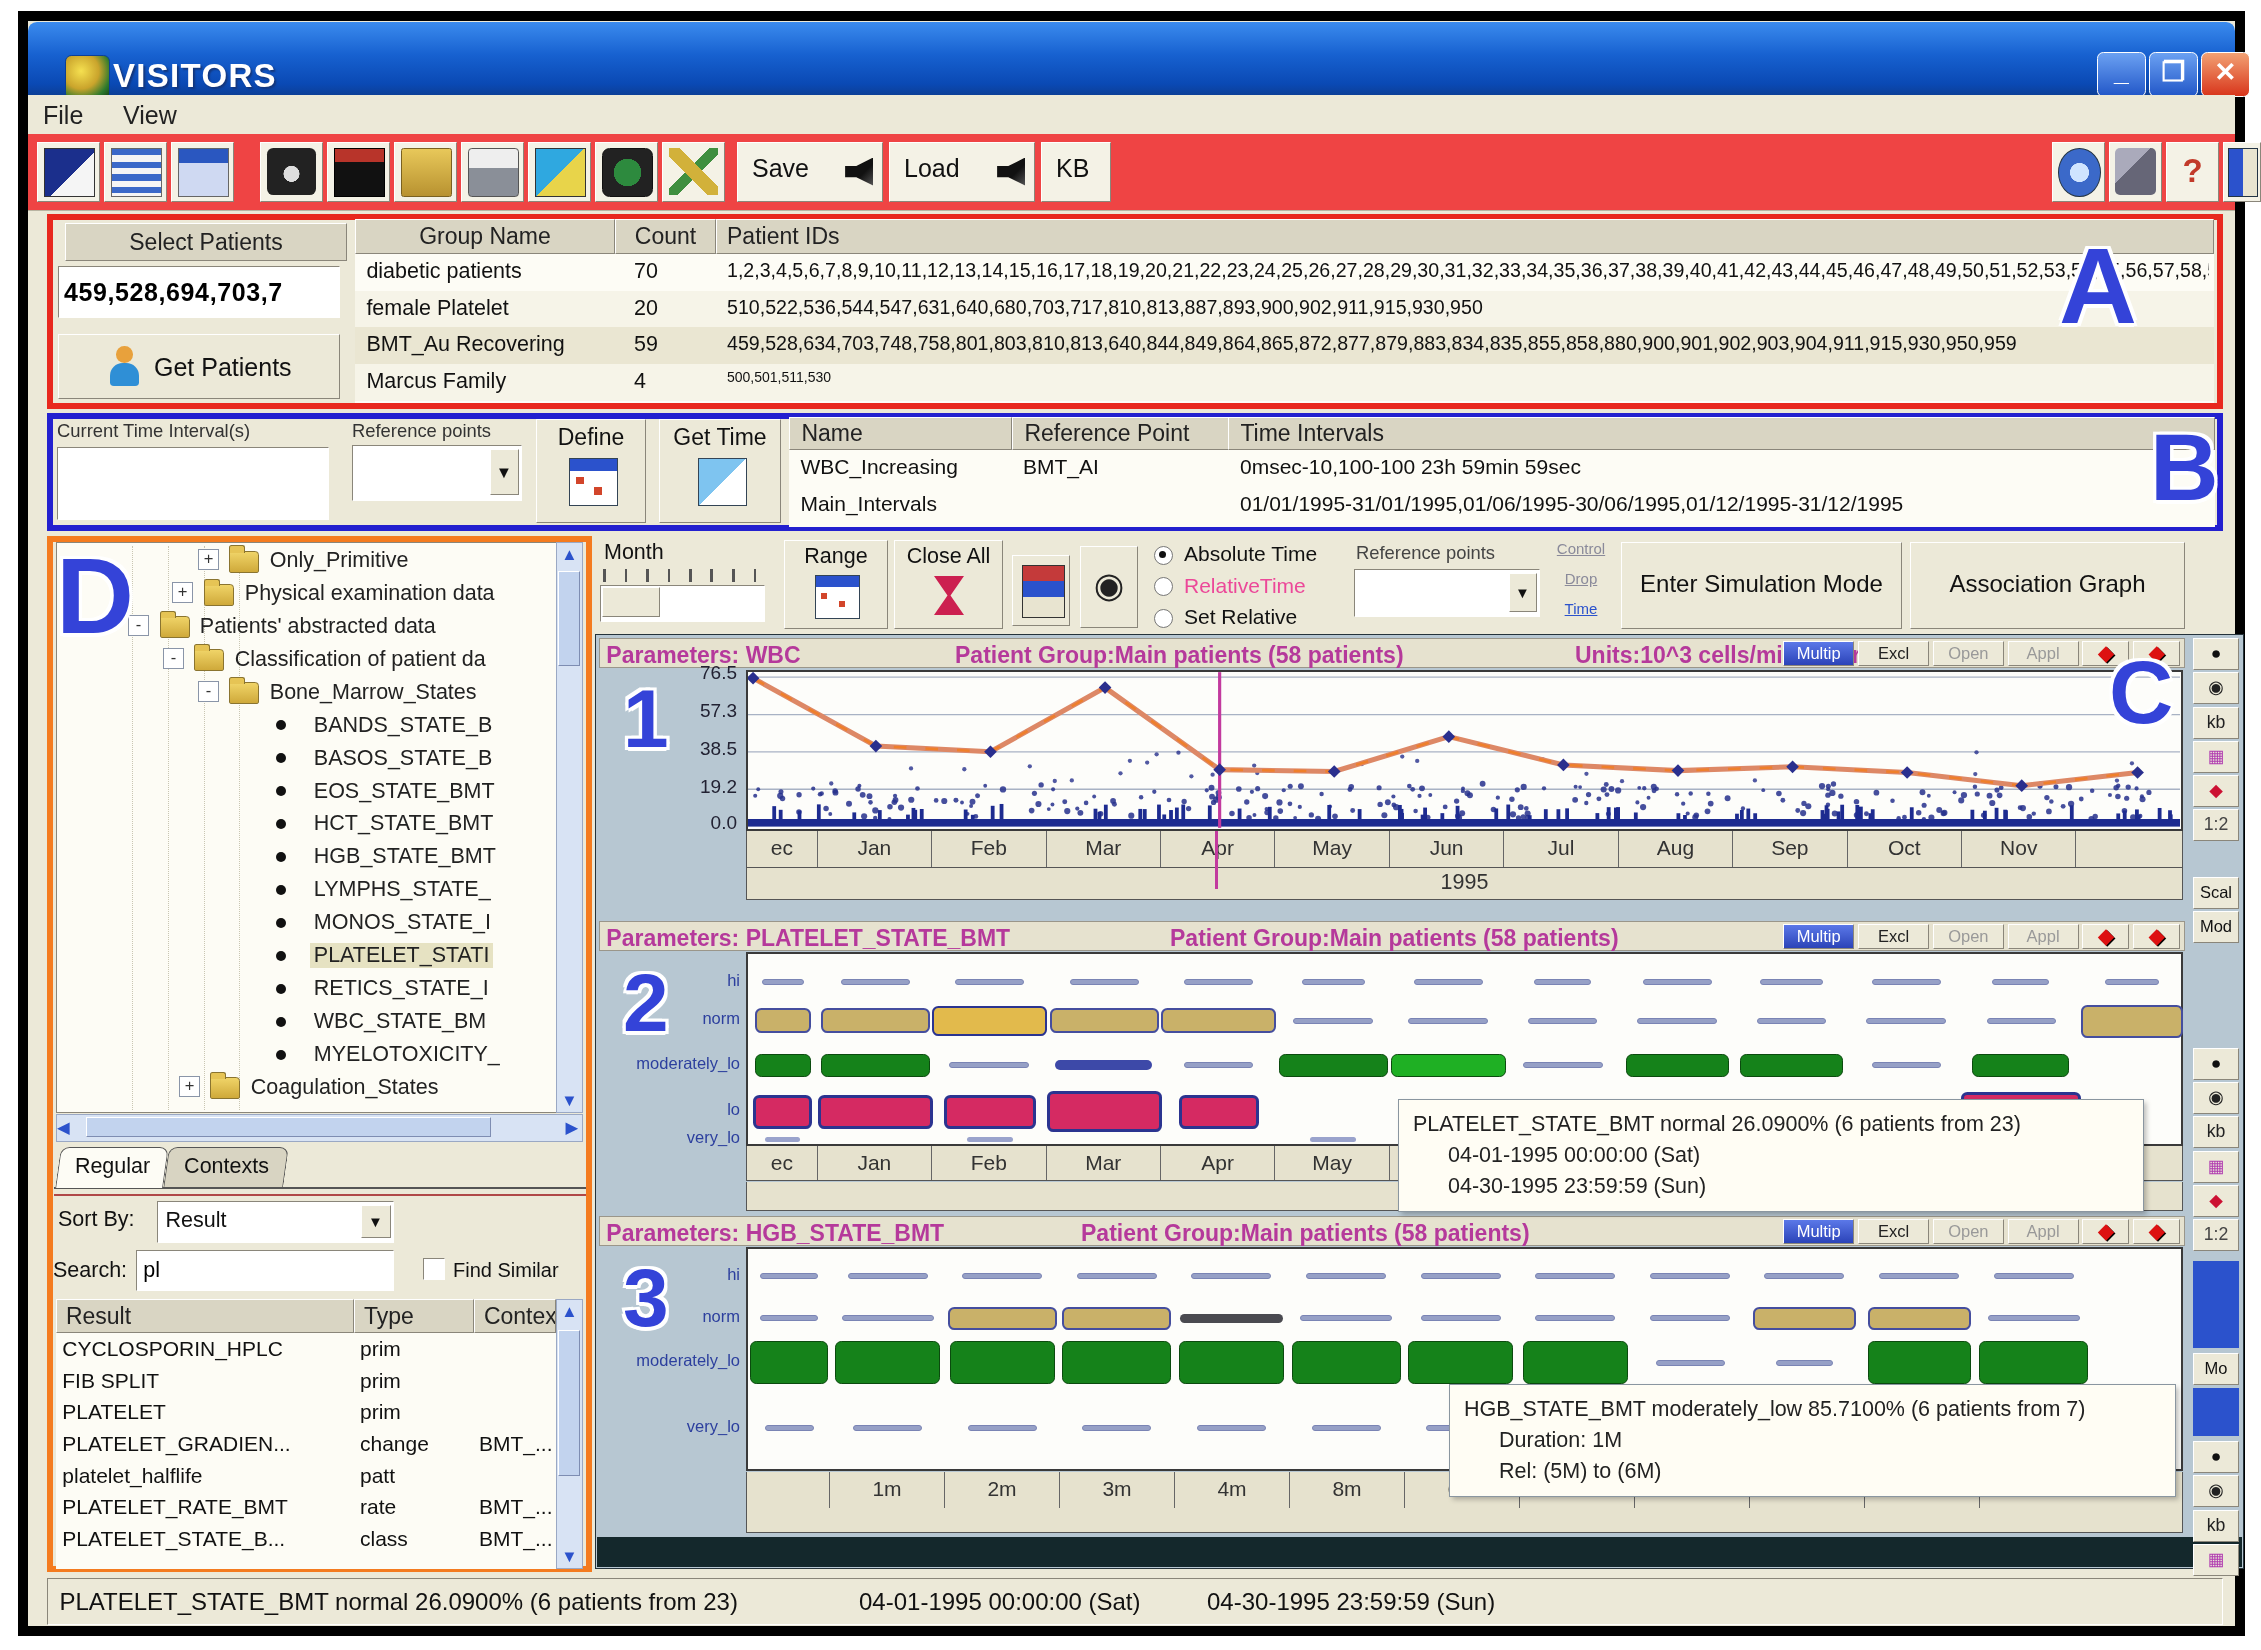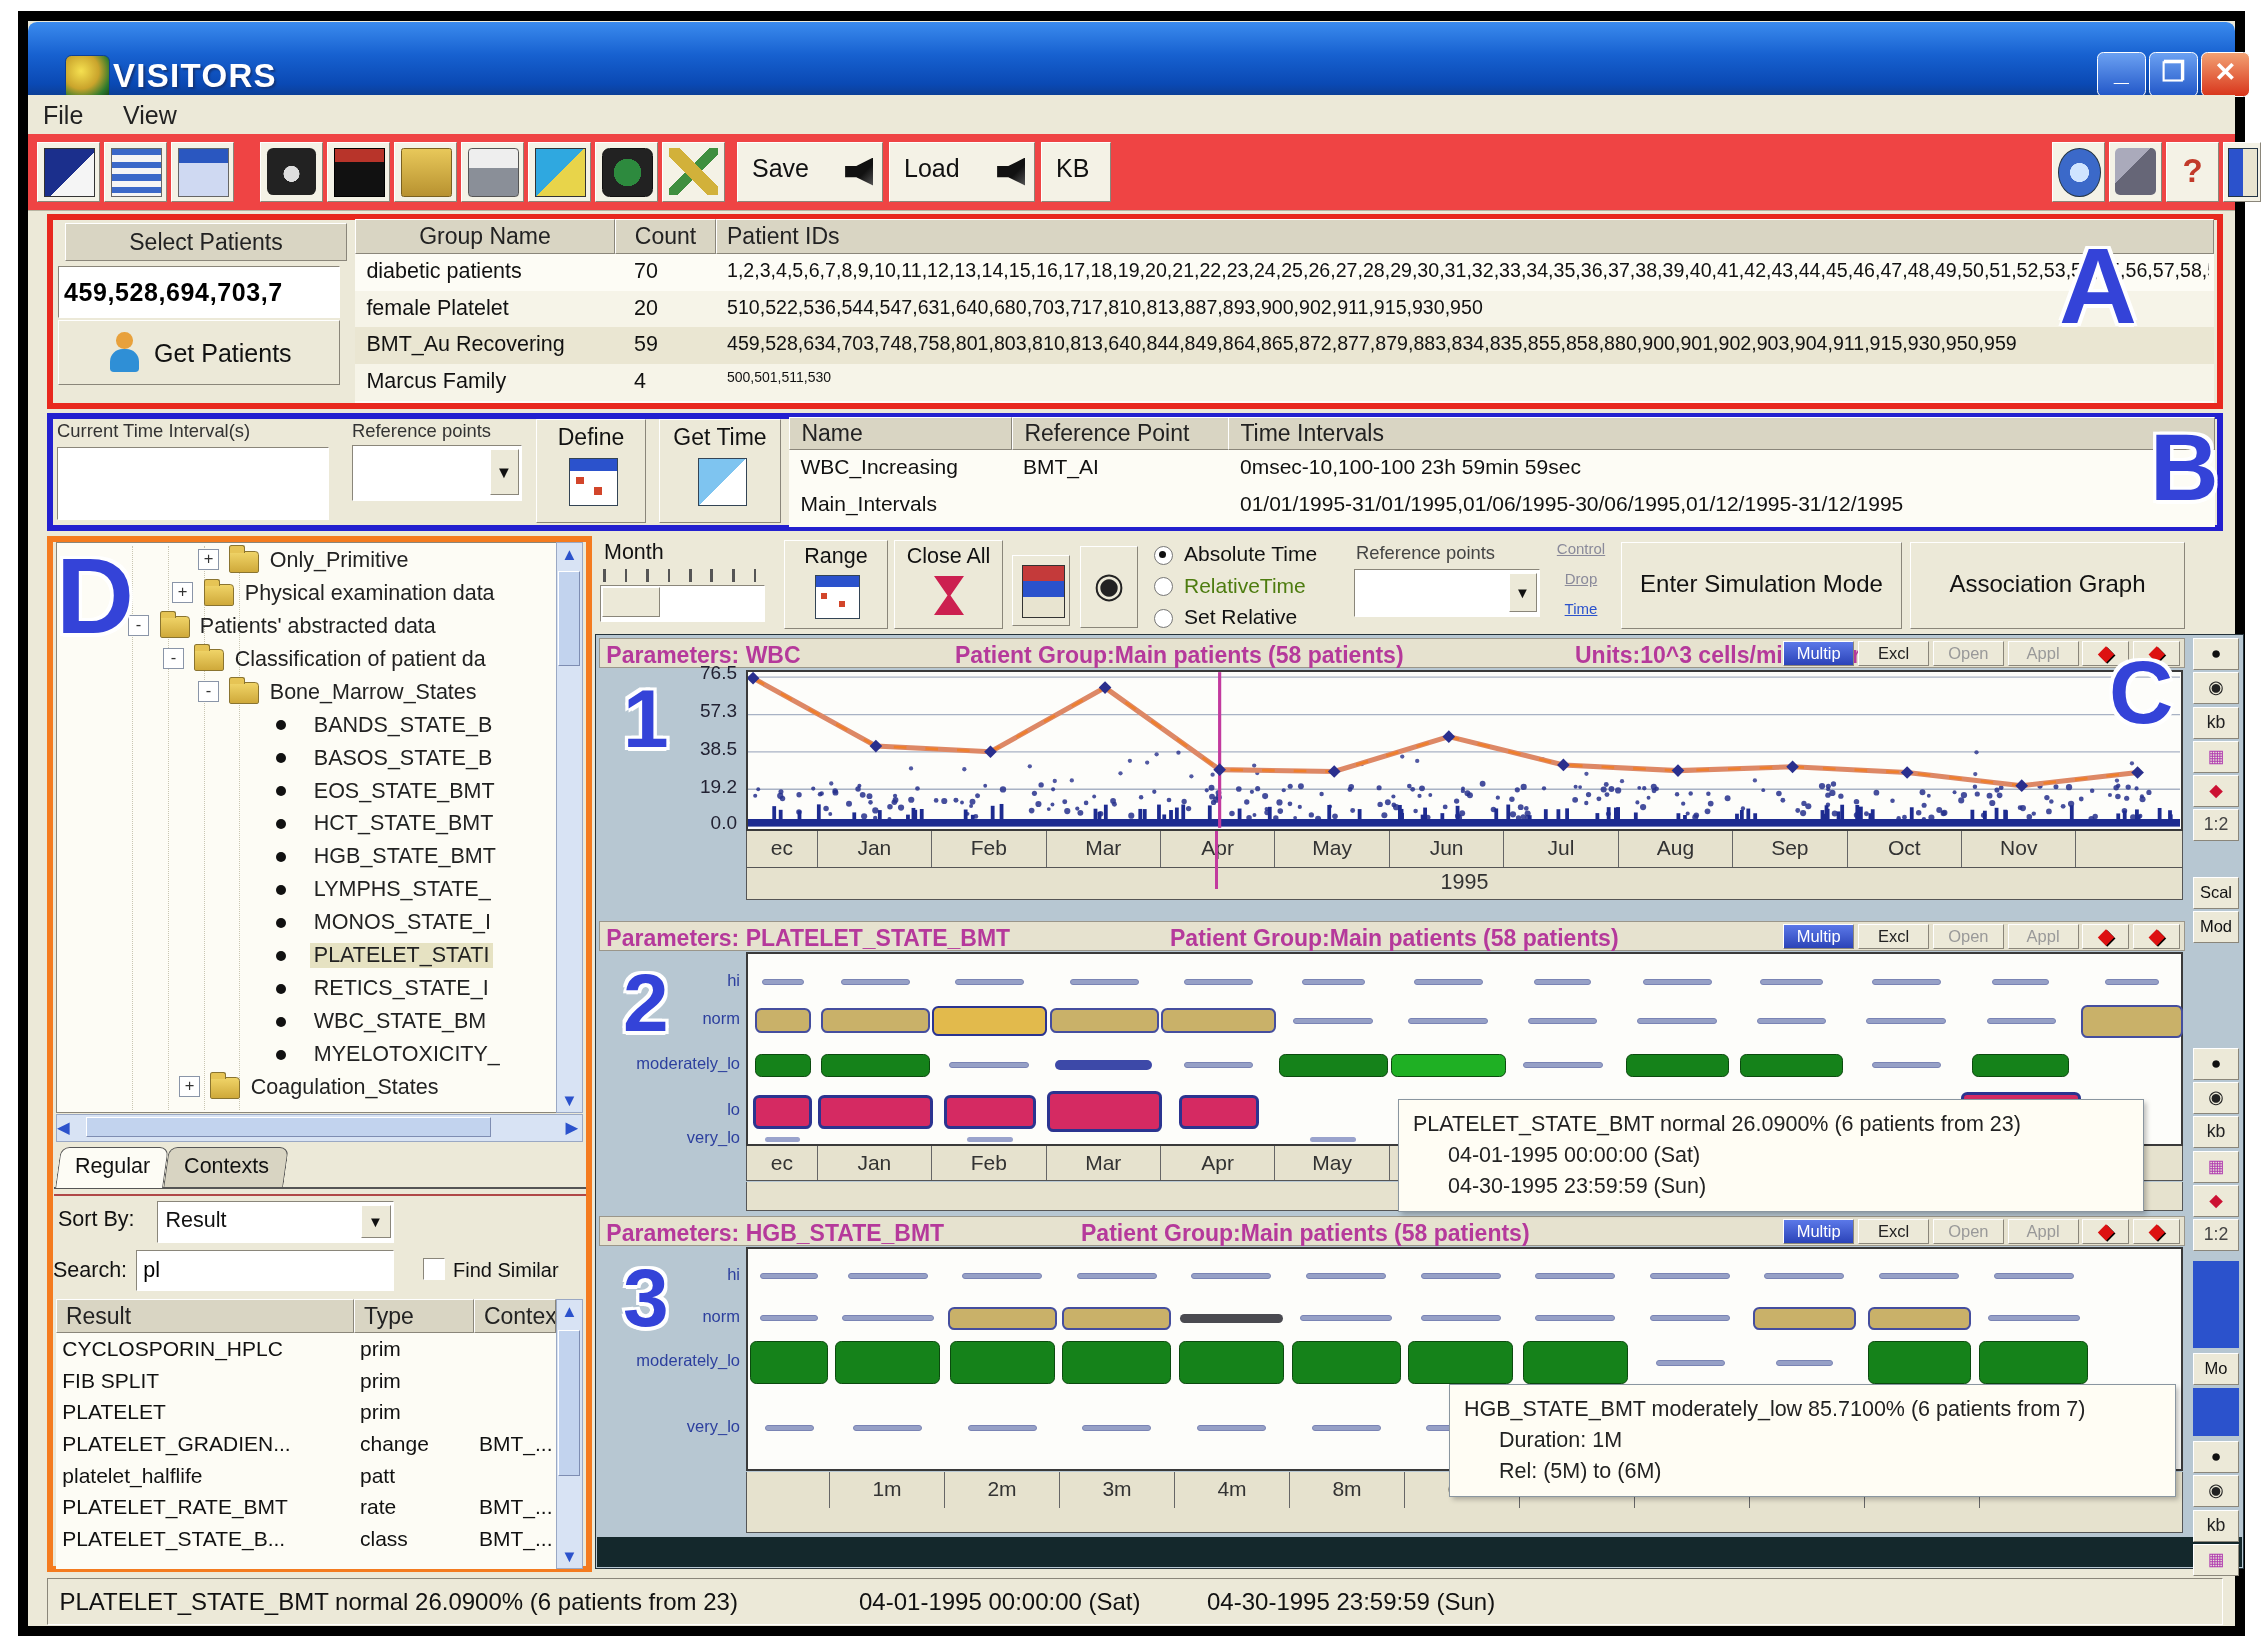"Get Patients" div.abs { top: 320px -> 334px }
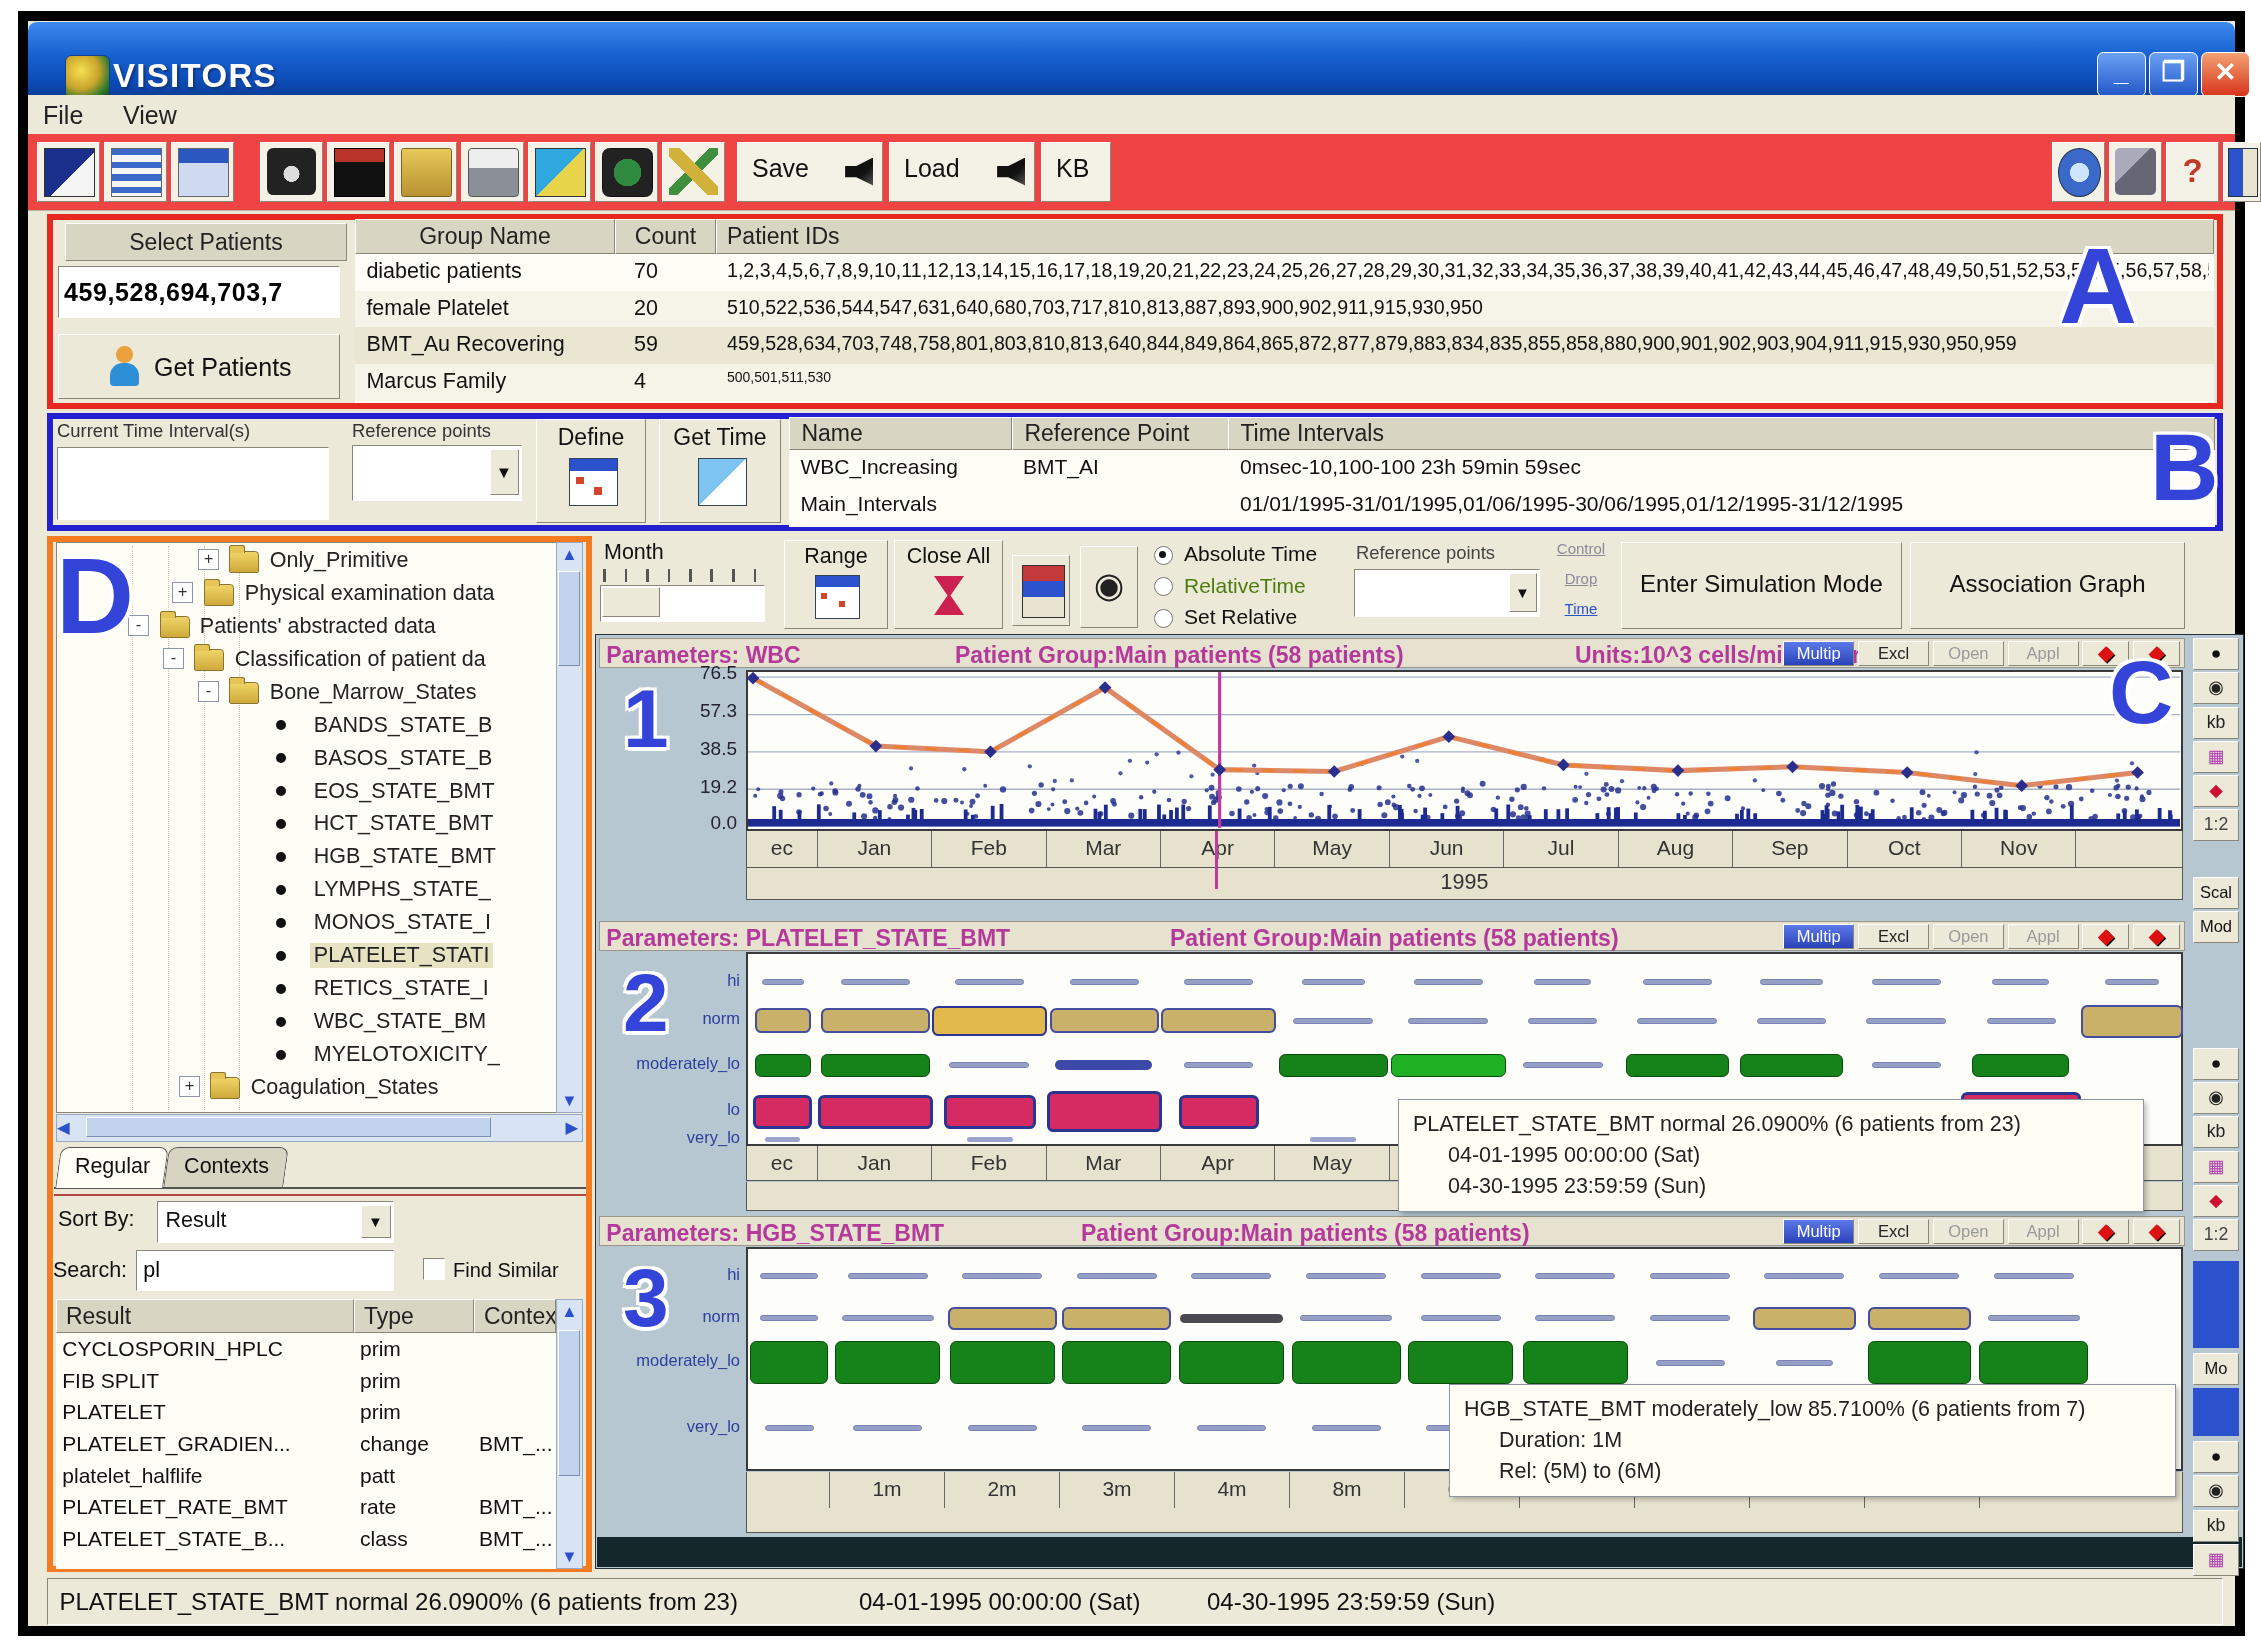"RelativeTime" div.abs { color: #4d7c0f -> #ec4899 }
